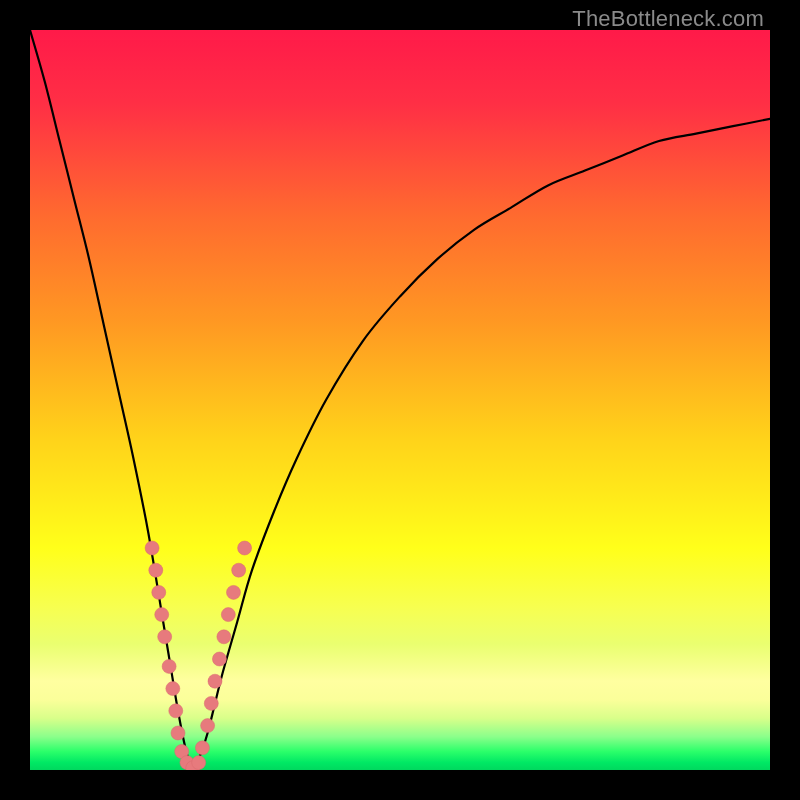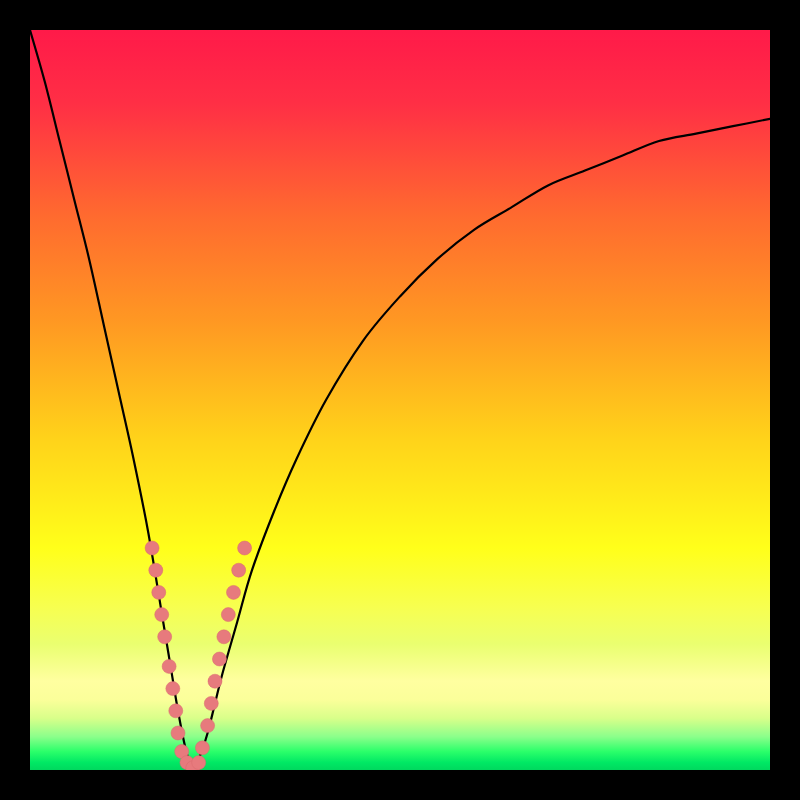"TheBottleneck.com" div.watermark { html: none -> <div>TheBottleneck.com</div> }
